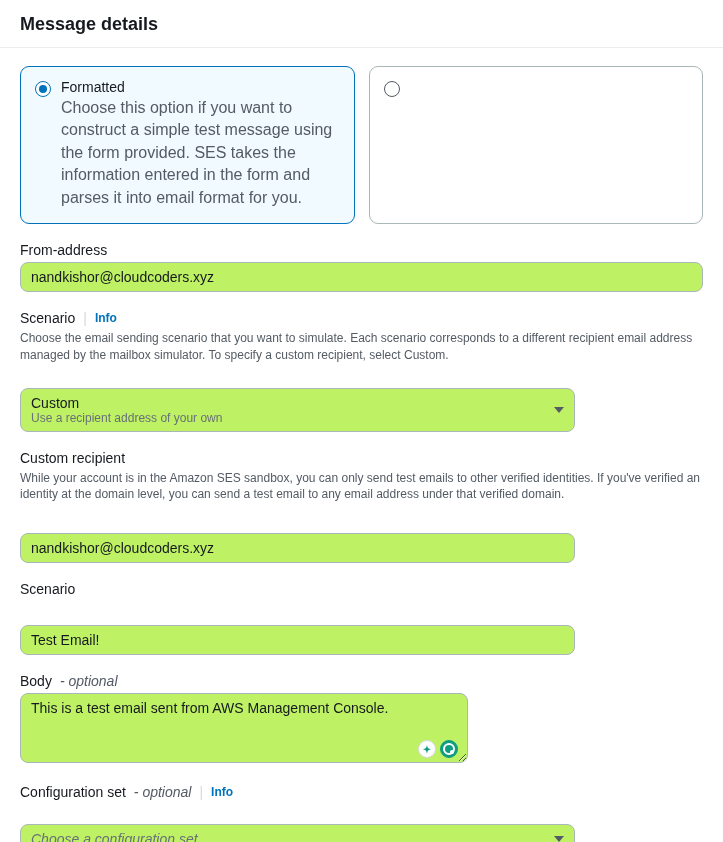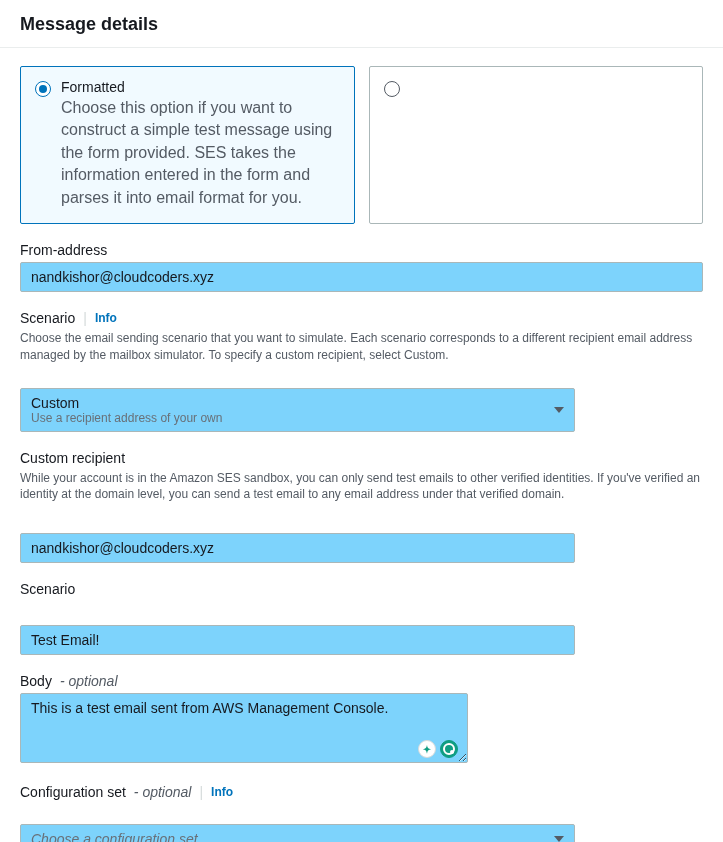"Formatted" .radio-card { border-radius: 2px -> 9px }
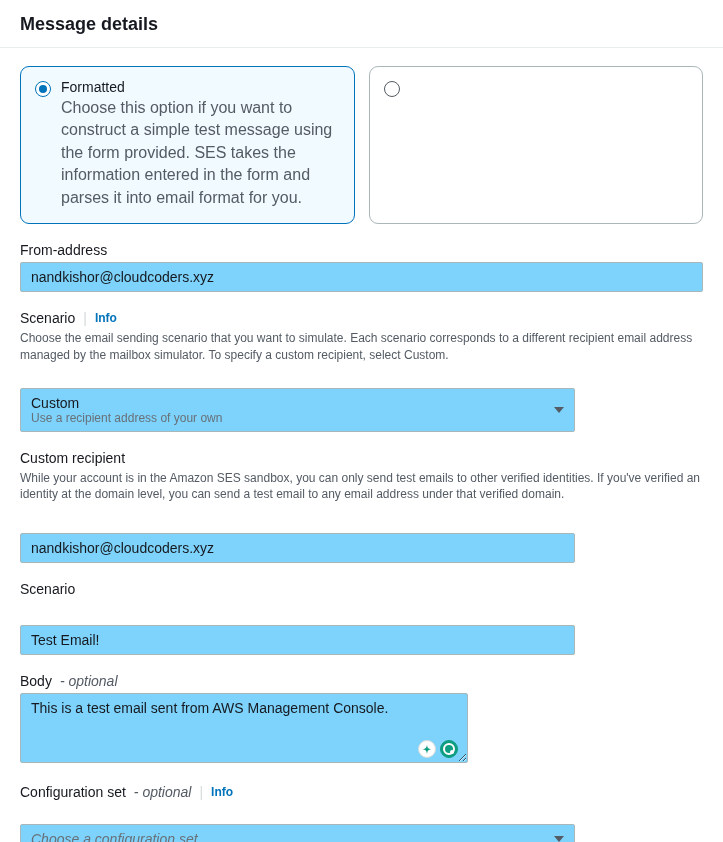"nandkishor@cloudcoders.xyz" .text-input, .select-box, .textarea-box { background: #7dd3fc -> #bef264; border-radius: 2px -> 8px }
